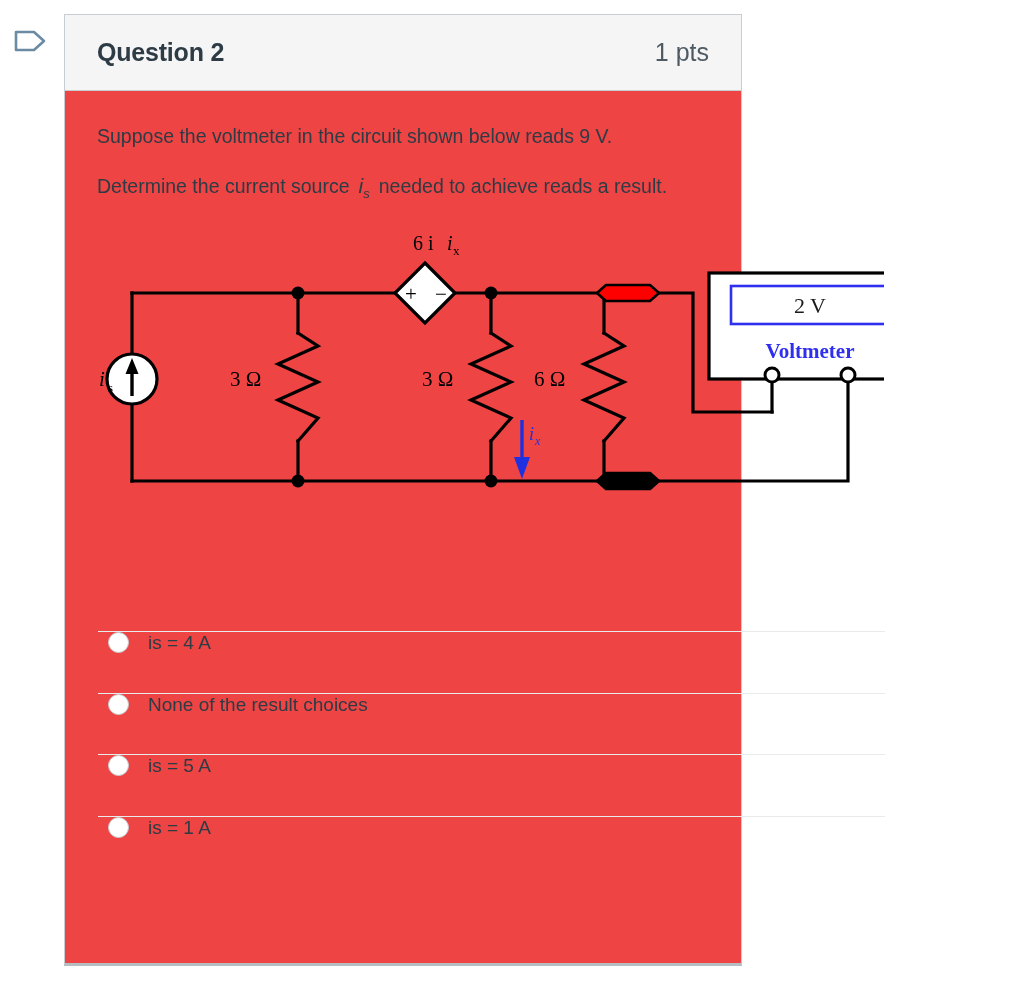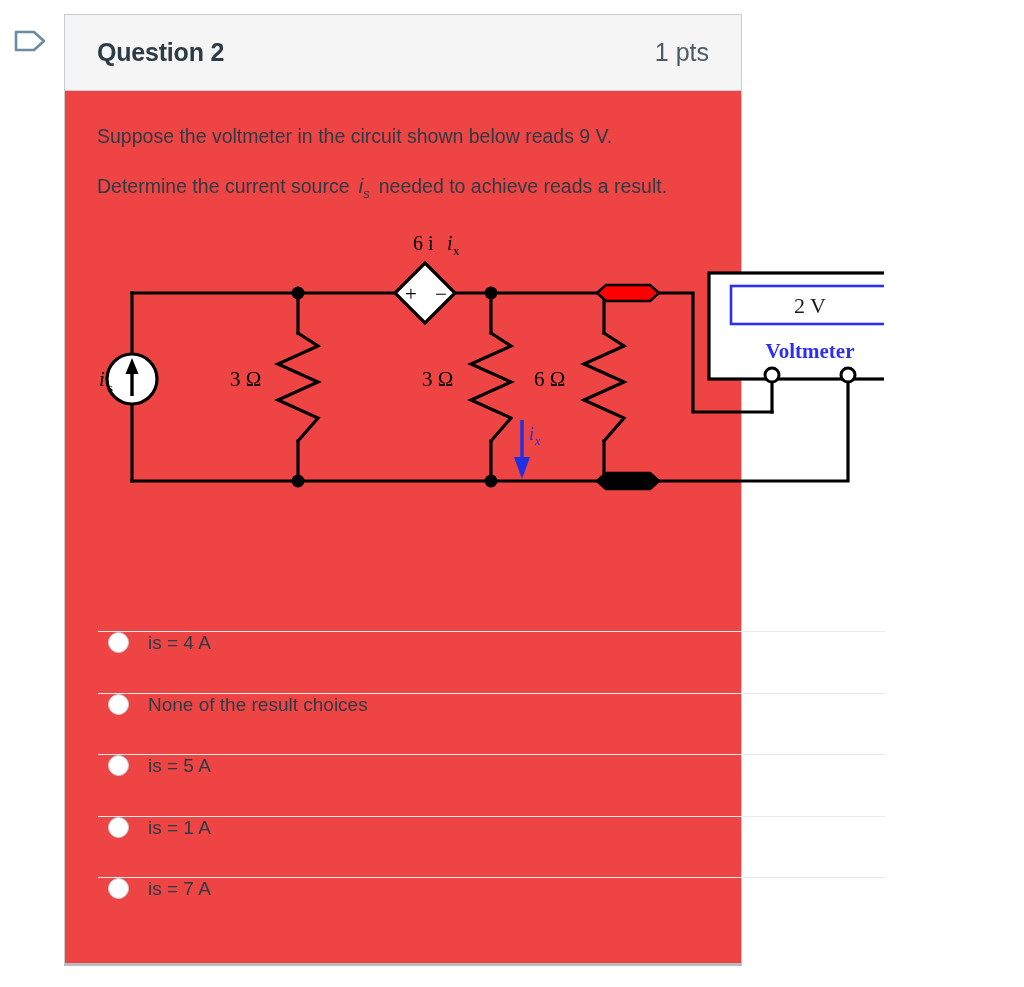"is = 7 A" div.answer-row { html: <div> <span></span> <span>is = 7 A</span> </div> -> none }
